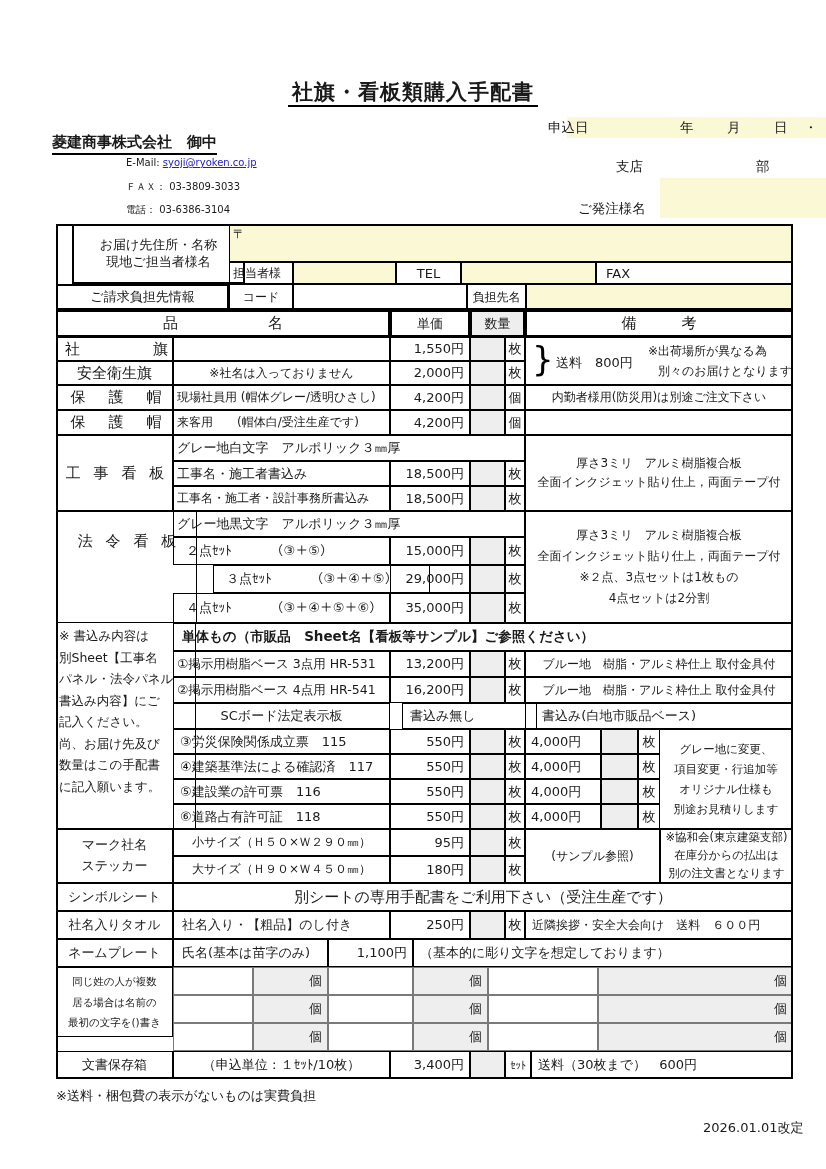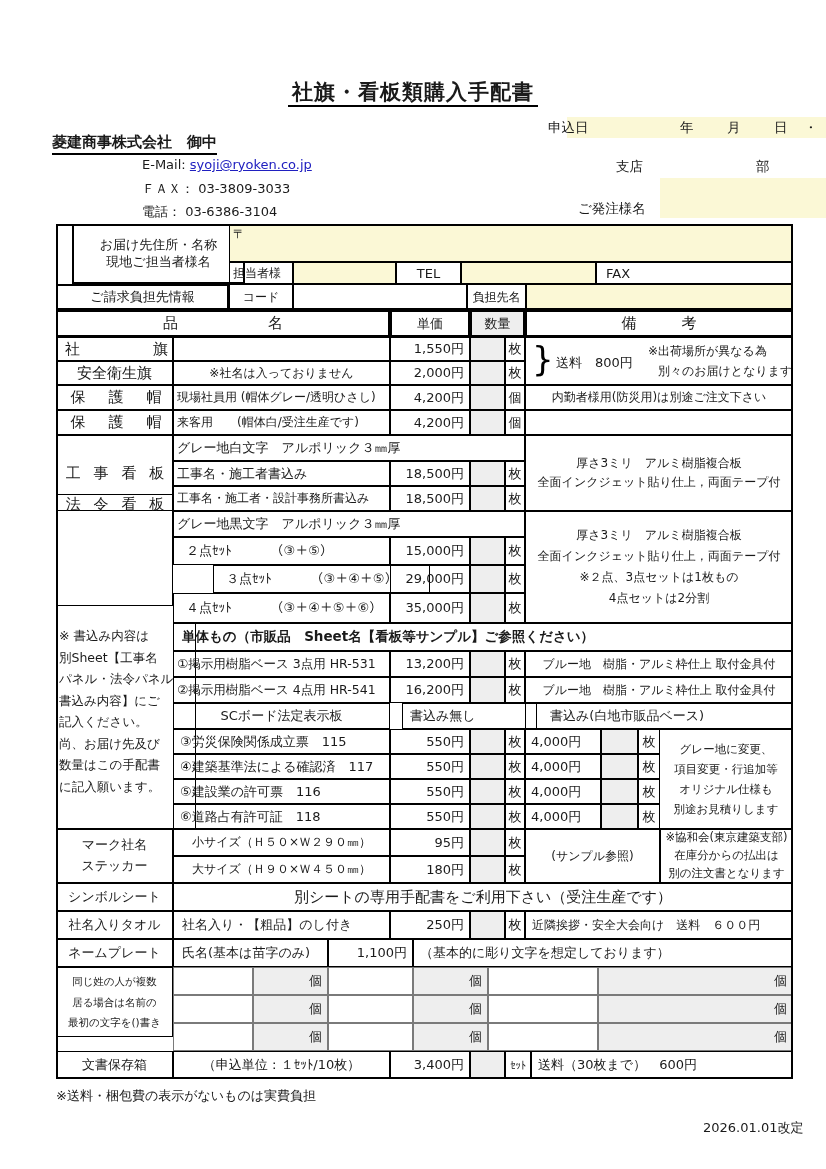"E-Mail: syoji@ryoken.co.jp" .contact { font-size: 13px -> 10px; margin-left: 16px -> none }
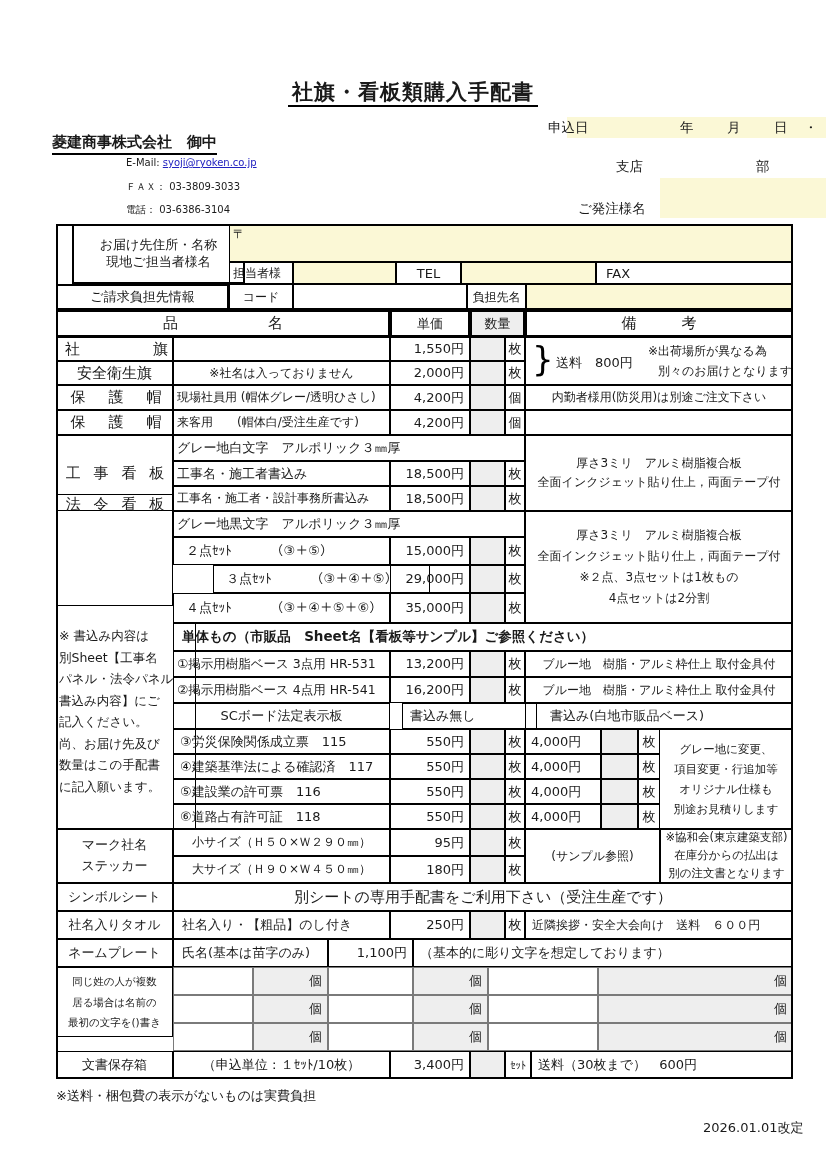"法 令 看 板" div.cell { padding-top: 0 -> 20px; top: 270px -> 287px; width: 117px -> 141px }
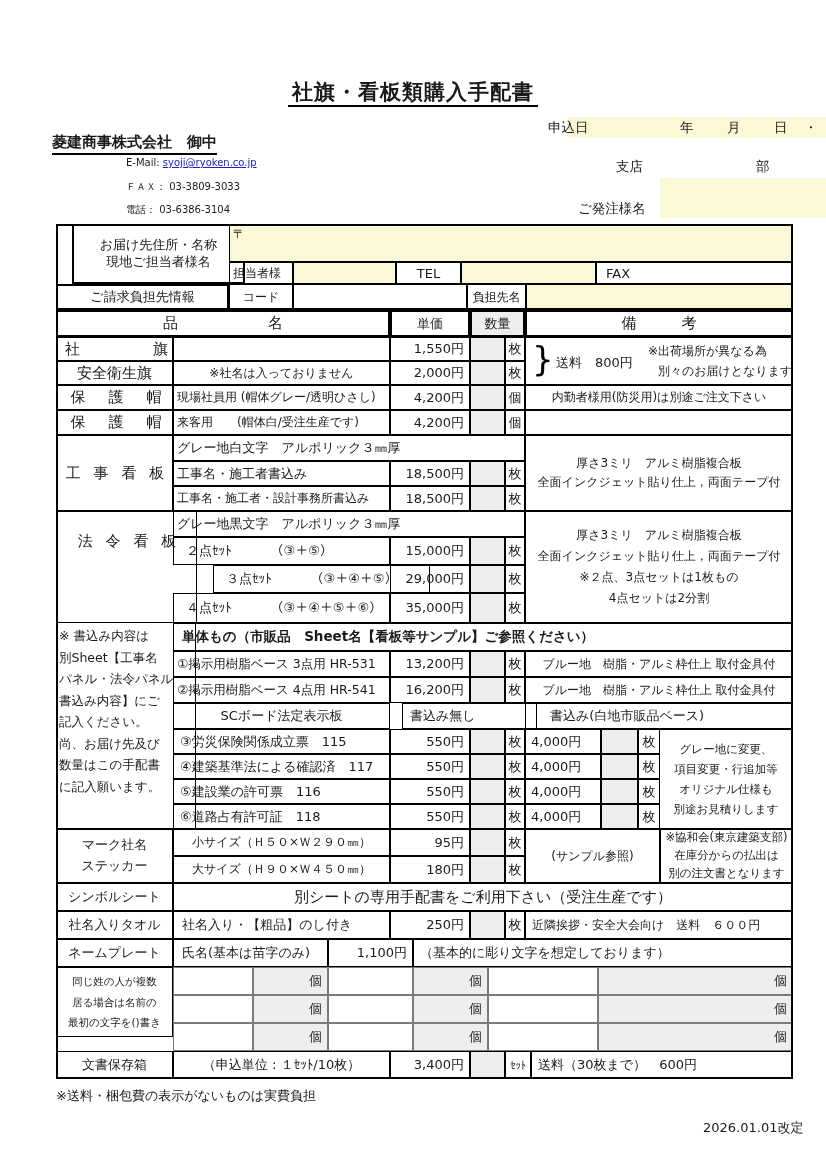"書込み(白地市販品ベース)" div.cell { padding-left: 24px -> 16px }
